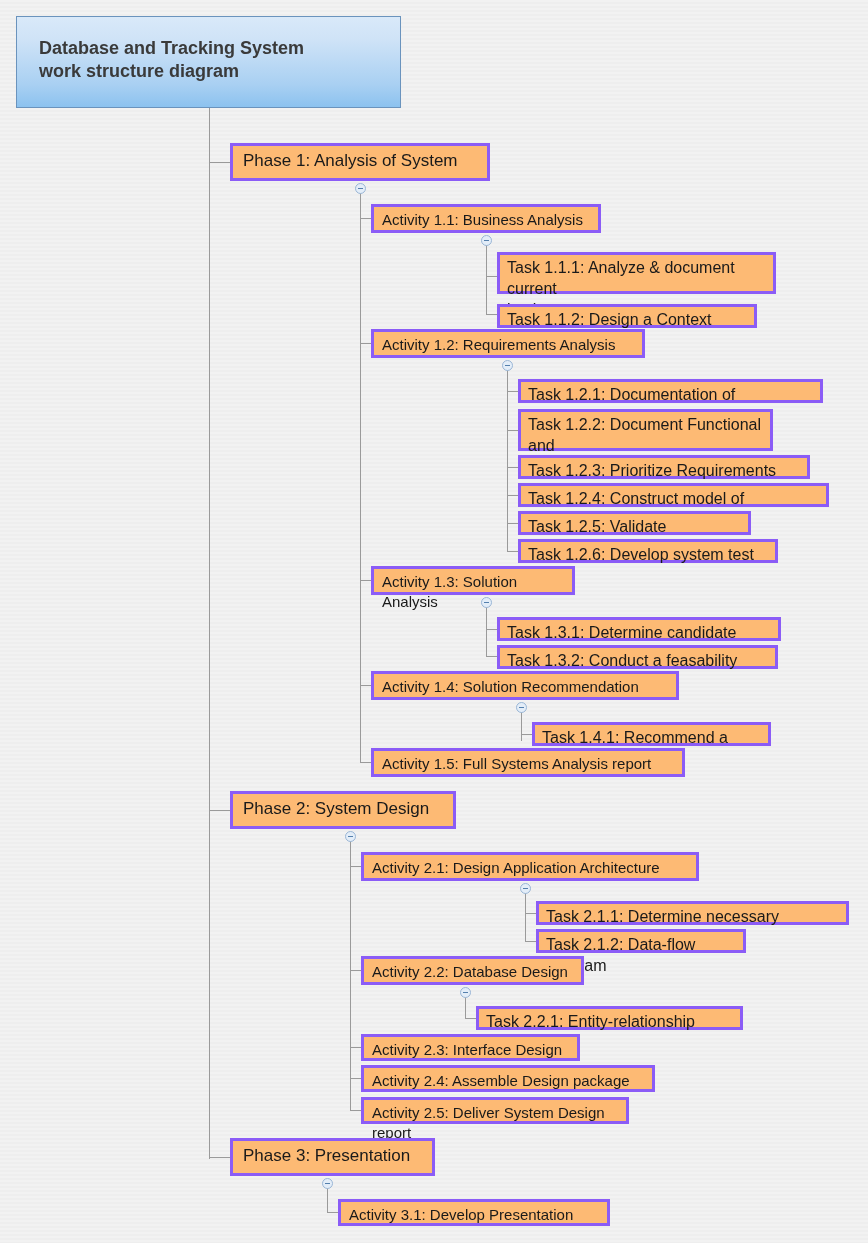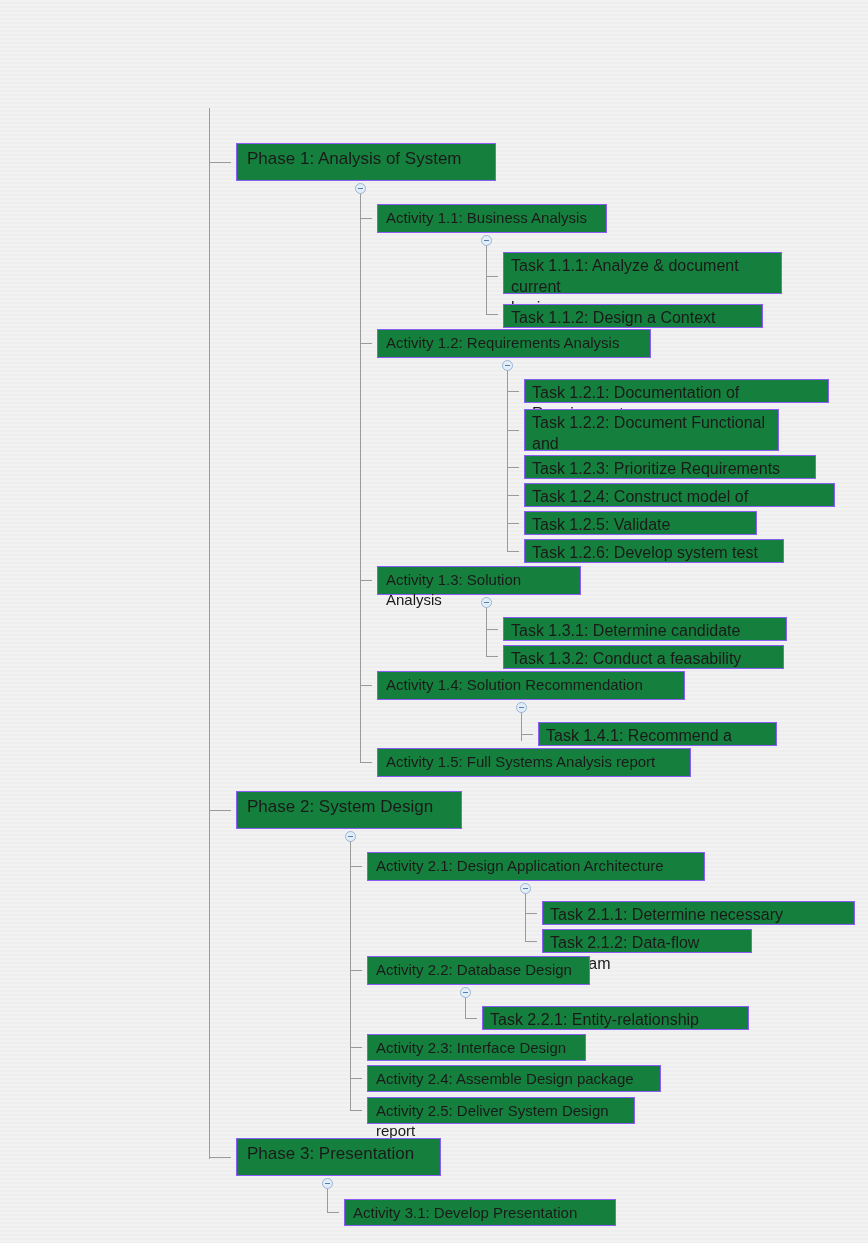"Database and Tracking System" div { html: none -> <div>Database and Tracking System work structure diagram</div> }
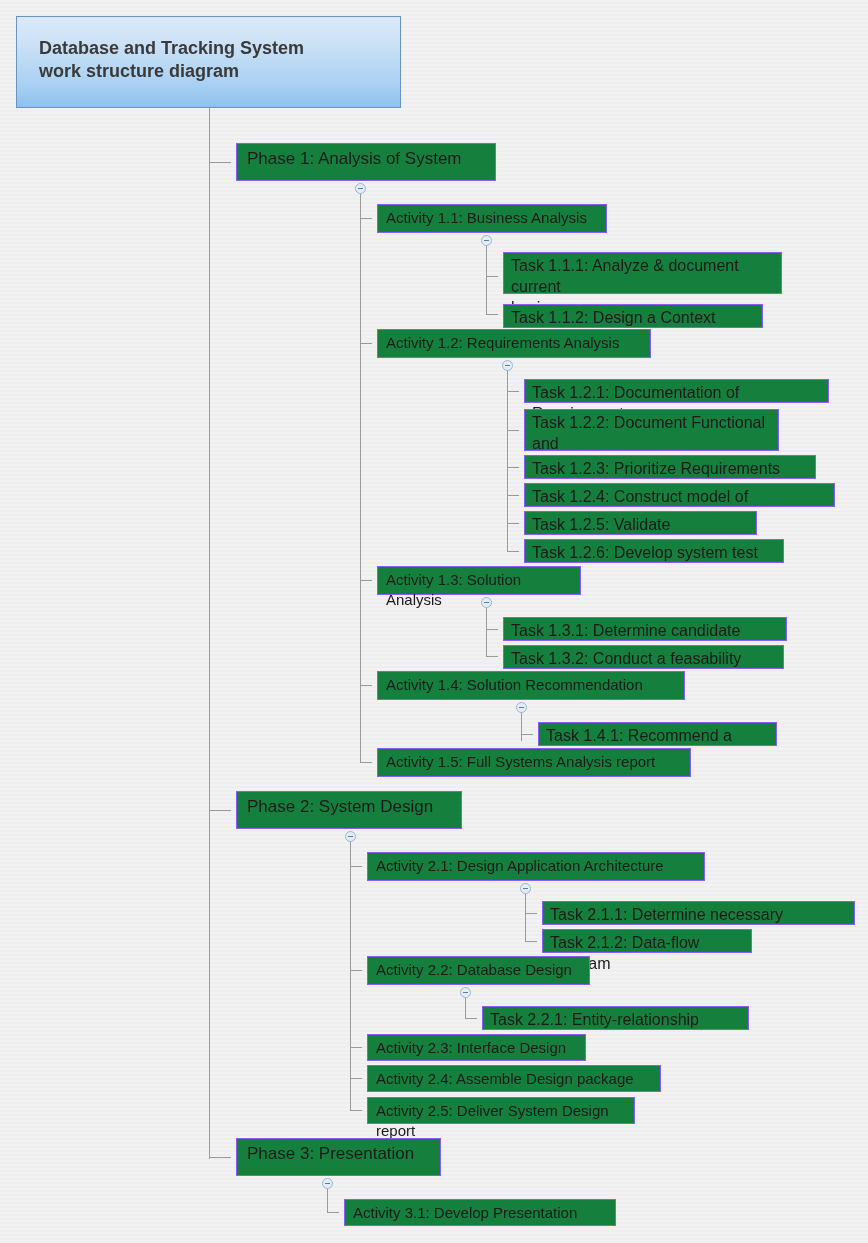"Phase 1: Analysis of System" .node { background: #15803d -> #fdba74; border: 1px solid #8b5cf6 -> 3px solid #8b5cf6; margin-left: 6px -> none }
